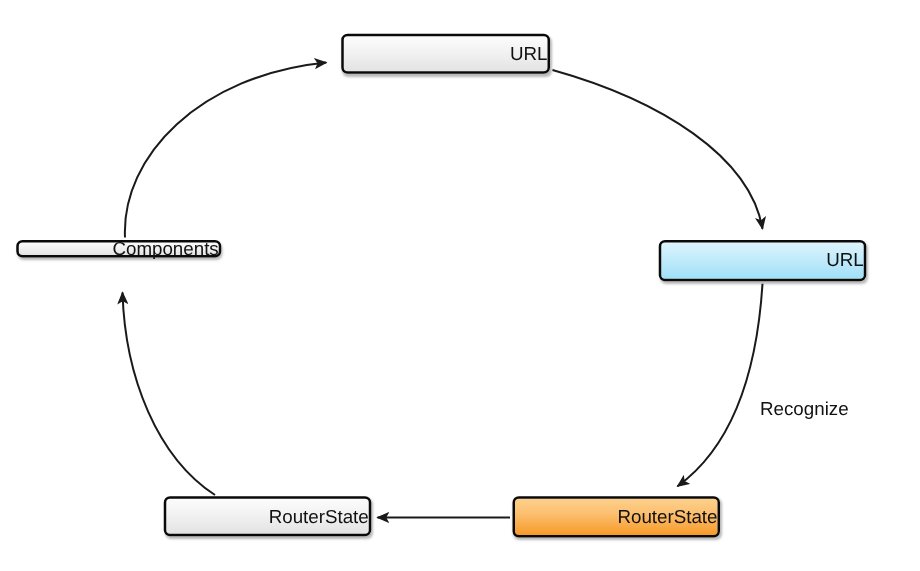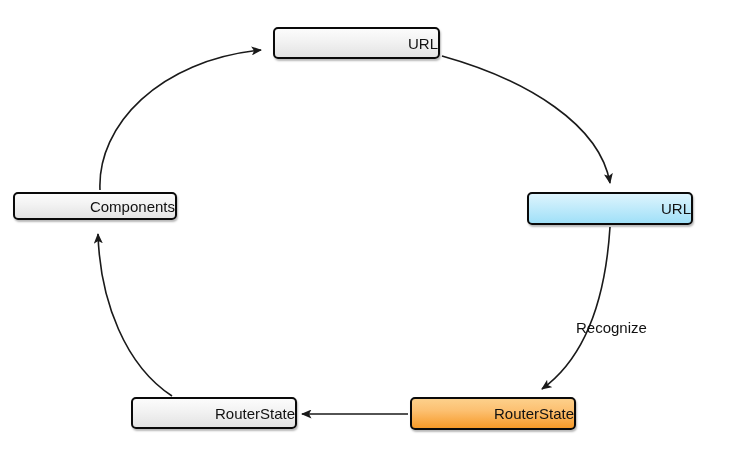"Components" .node-components { height: 28px -> 14px }
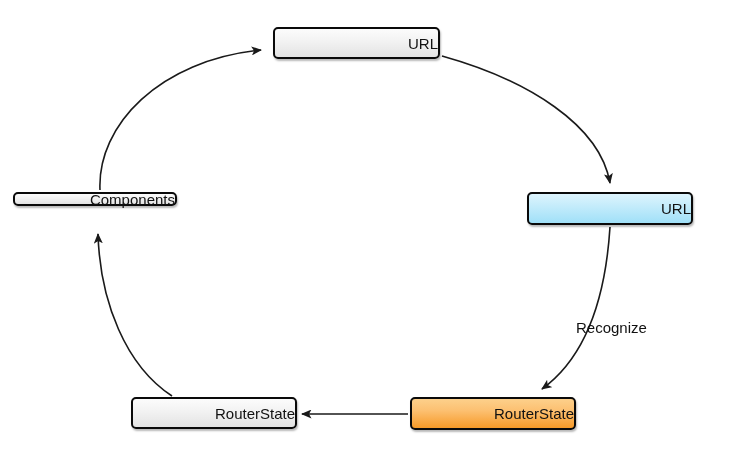"Recognize" .edge-label { left: 576px -> 608px }
